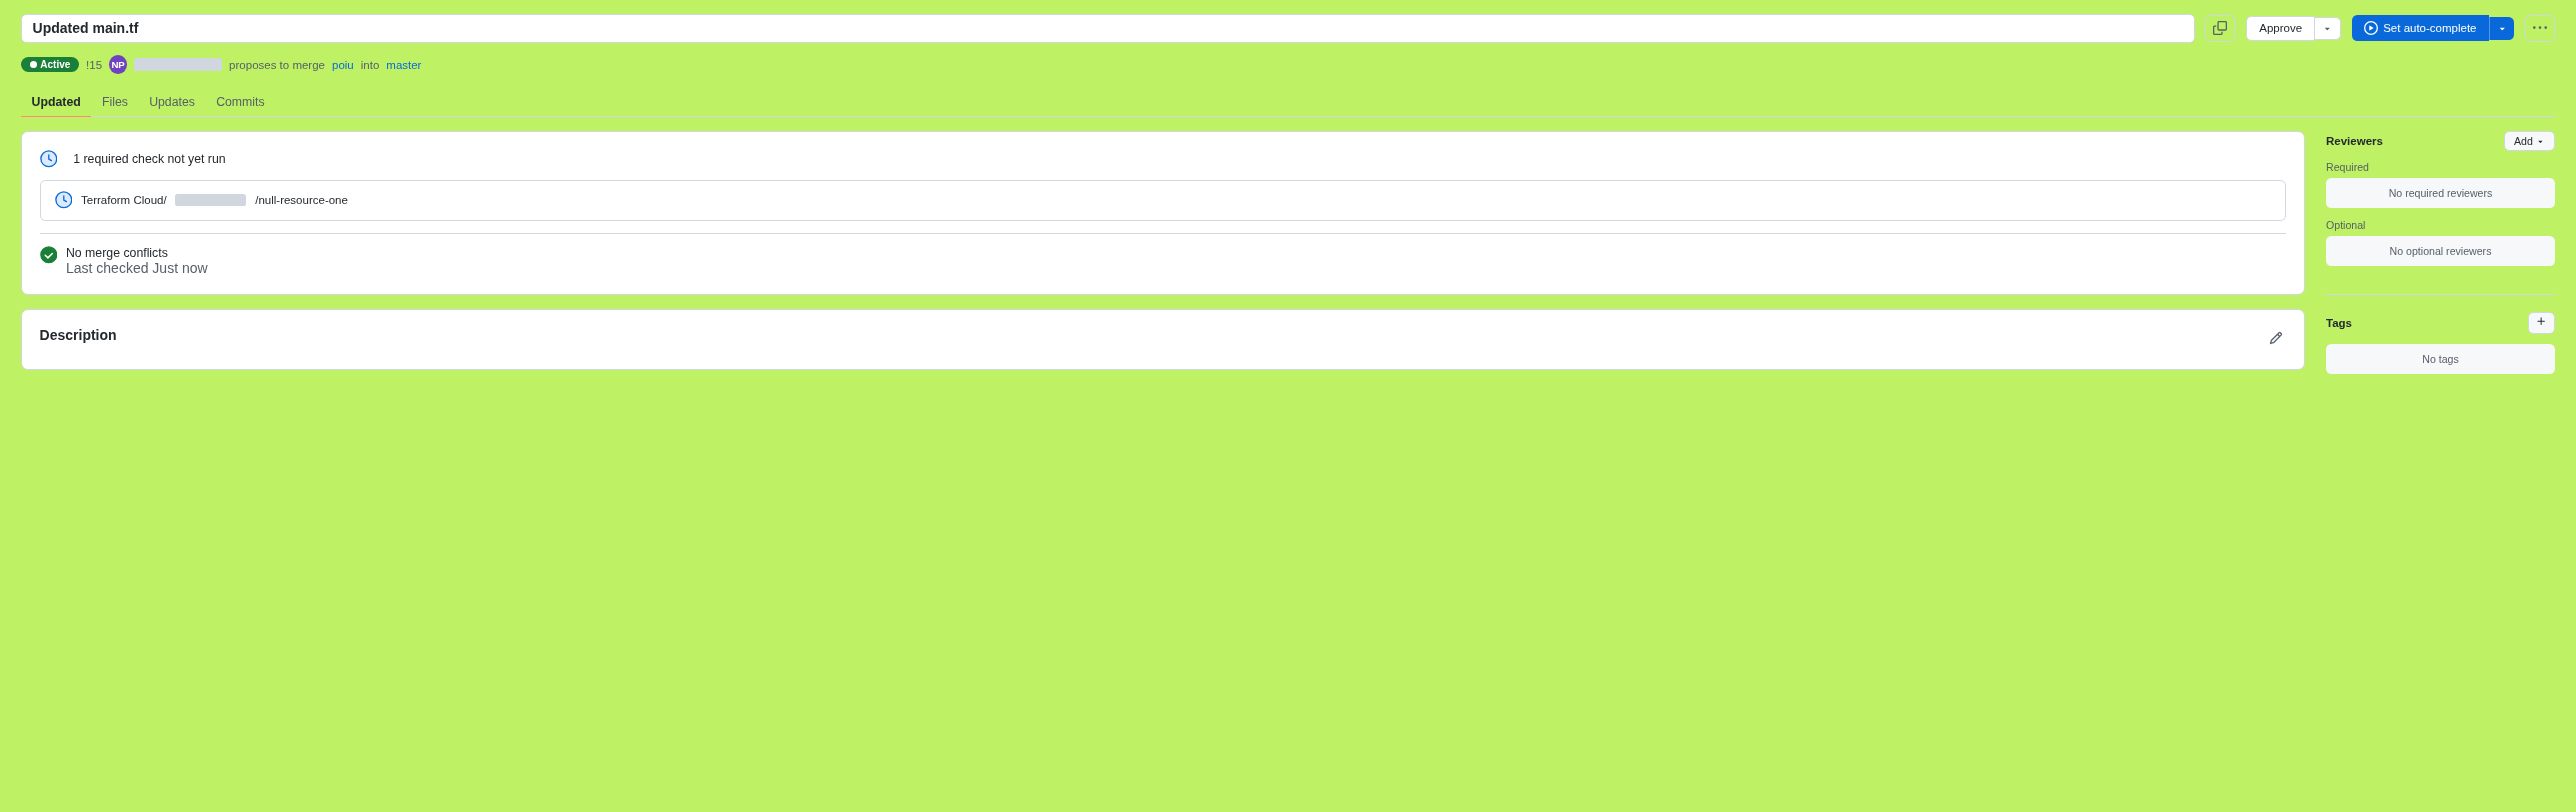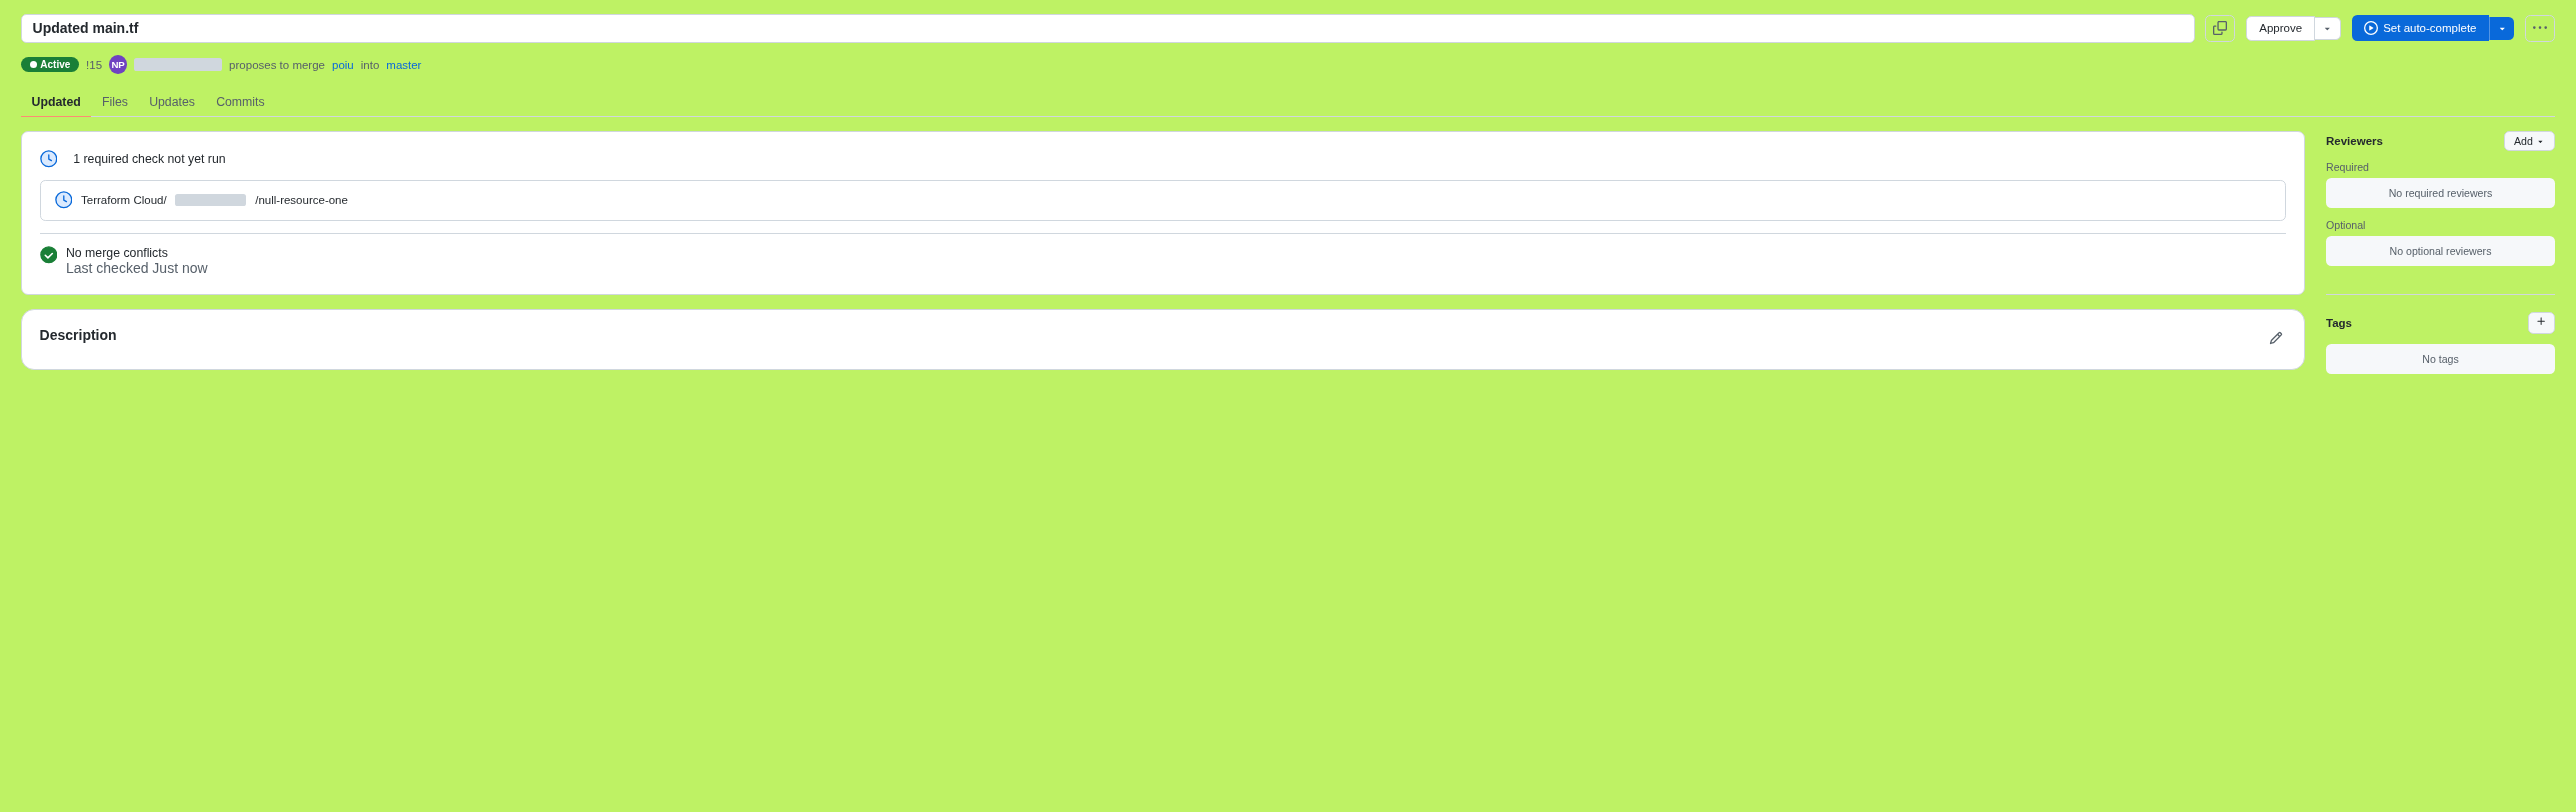"Description" .desc-card { border-radius: 13px -> 7px }
